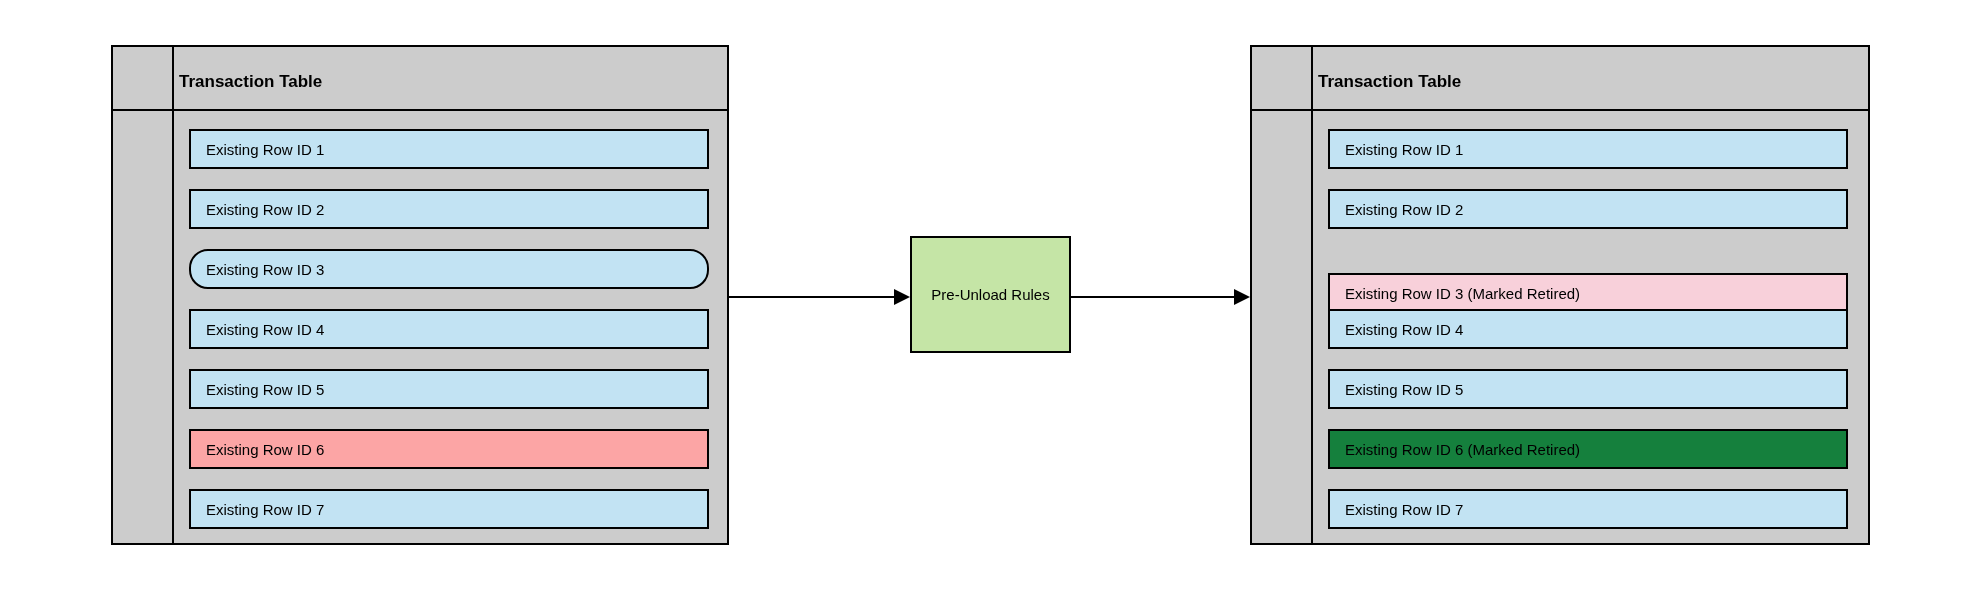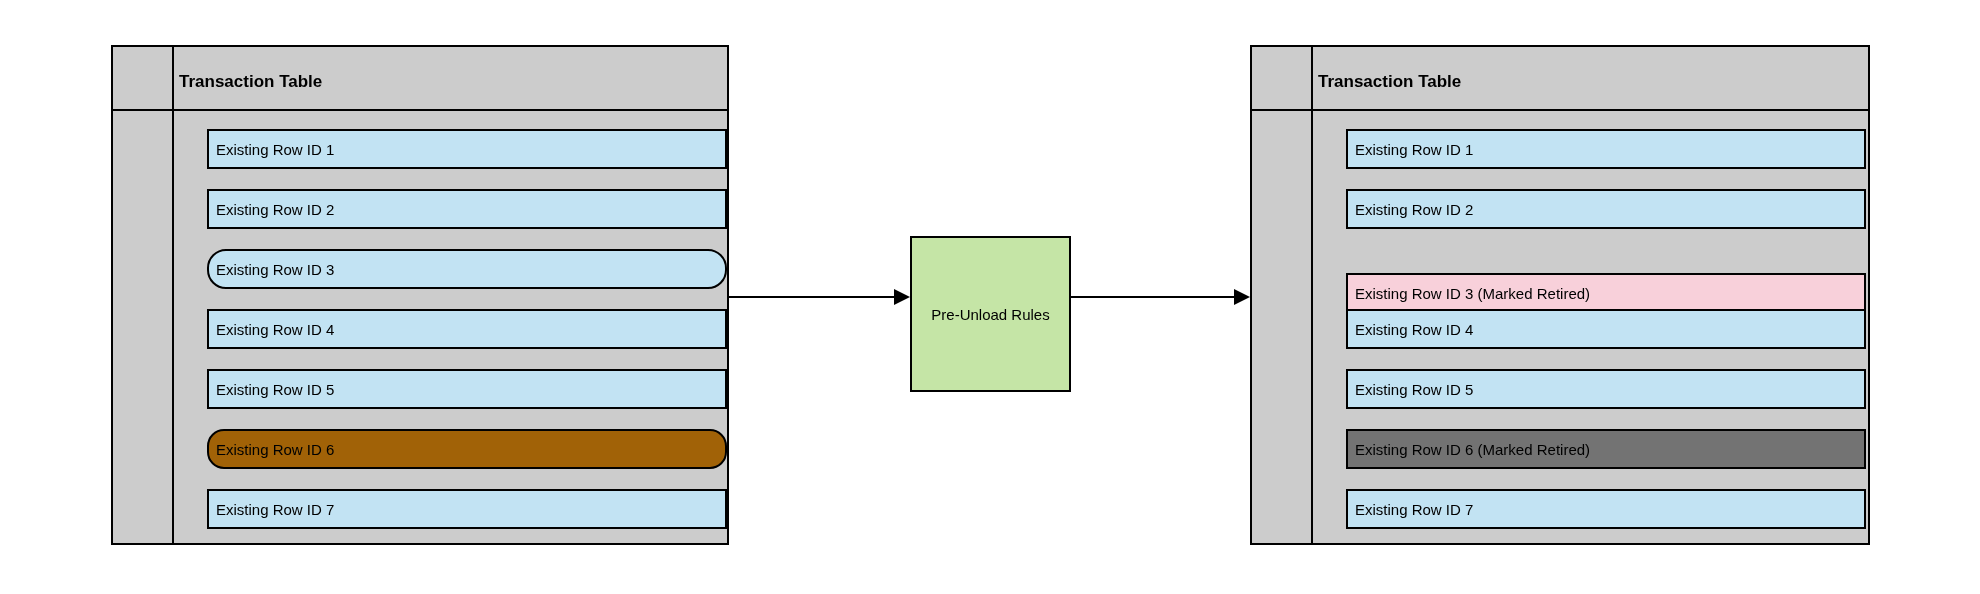"Existing Row ID 1" .row { left: 94px -> 76px; padding-left: 7px -> 15px }
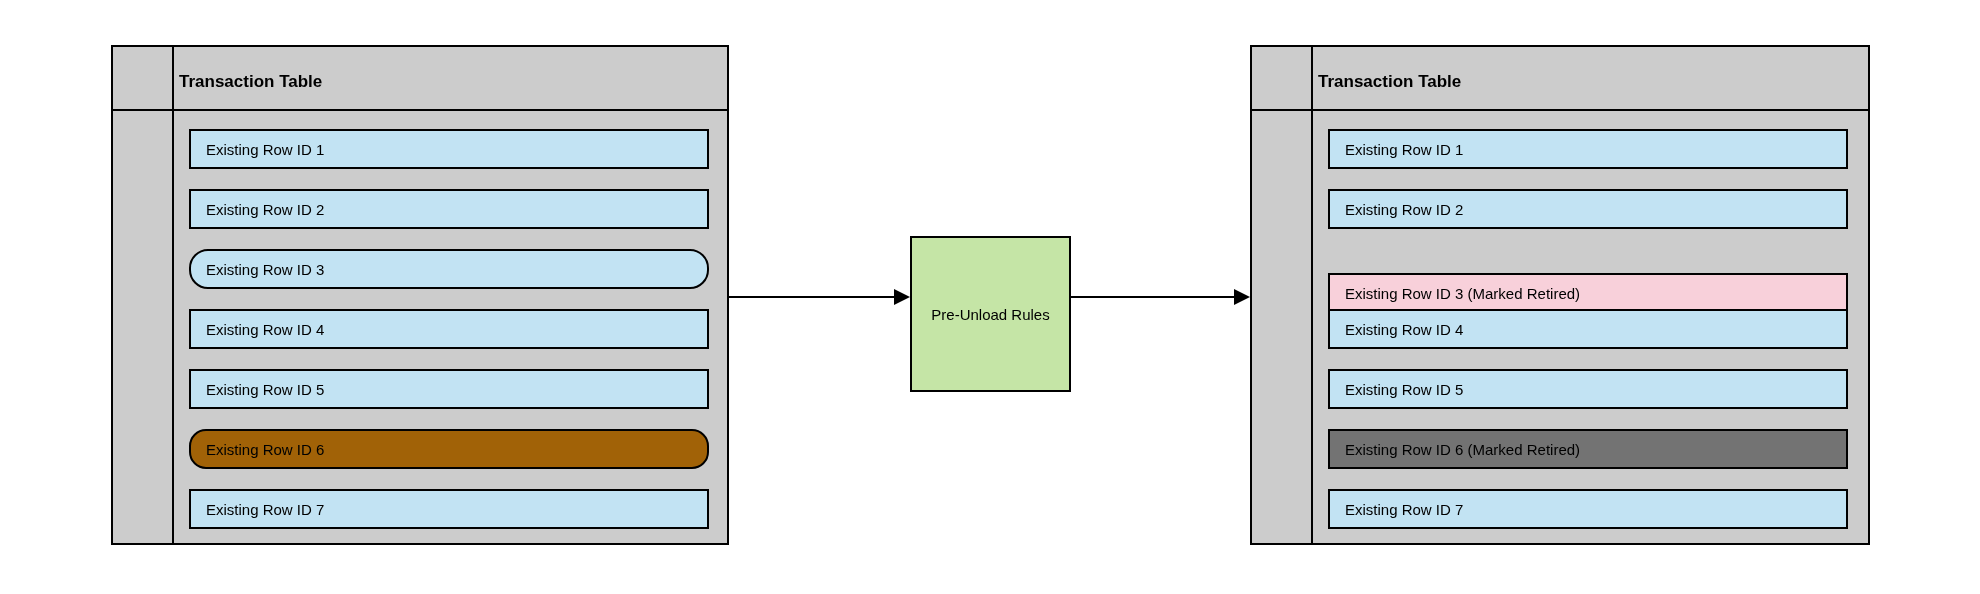"Pre-Unload Rules" .process { height: 156px -> 117px }
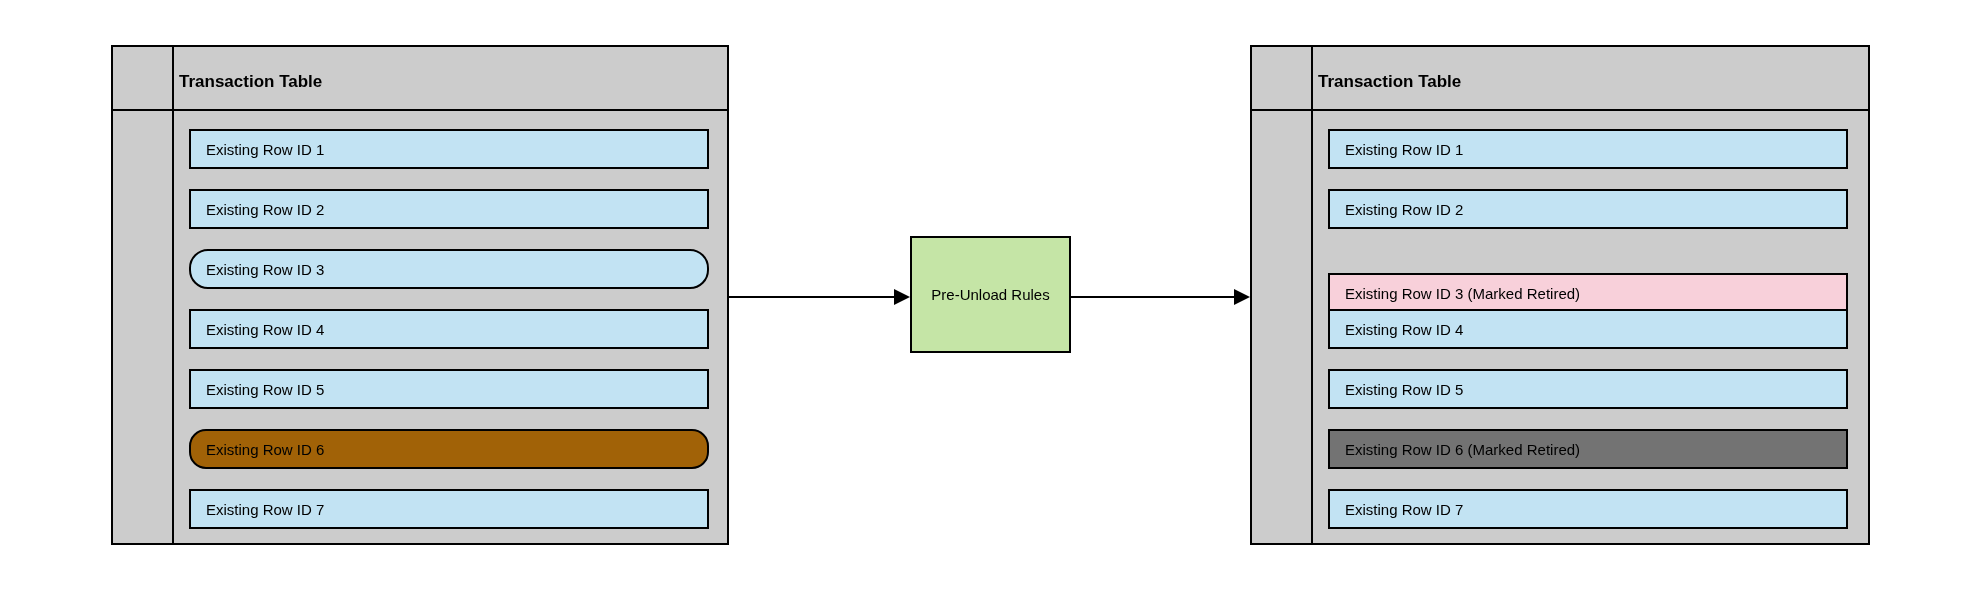"Existing Row ID 6" div.row { background-color: #a16207 -> #fca5a5; border-radius: 17px -> none }
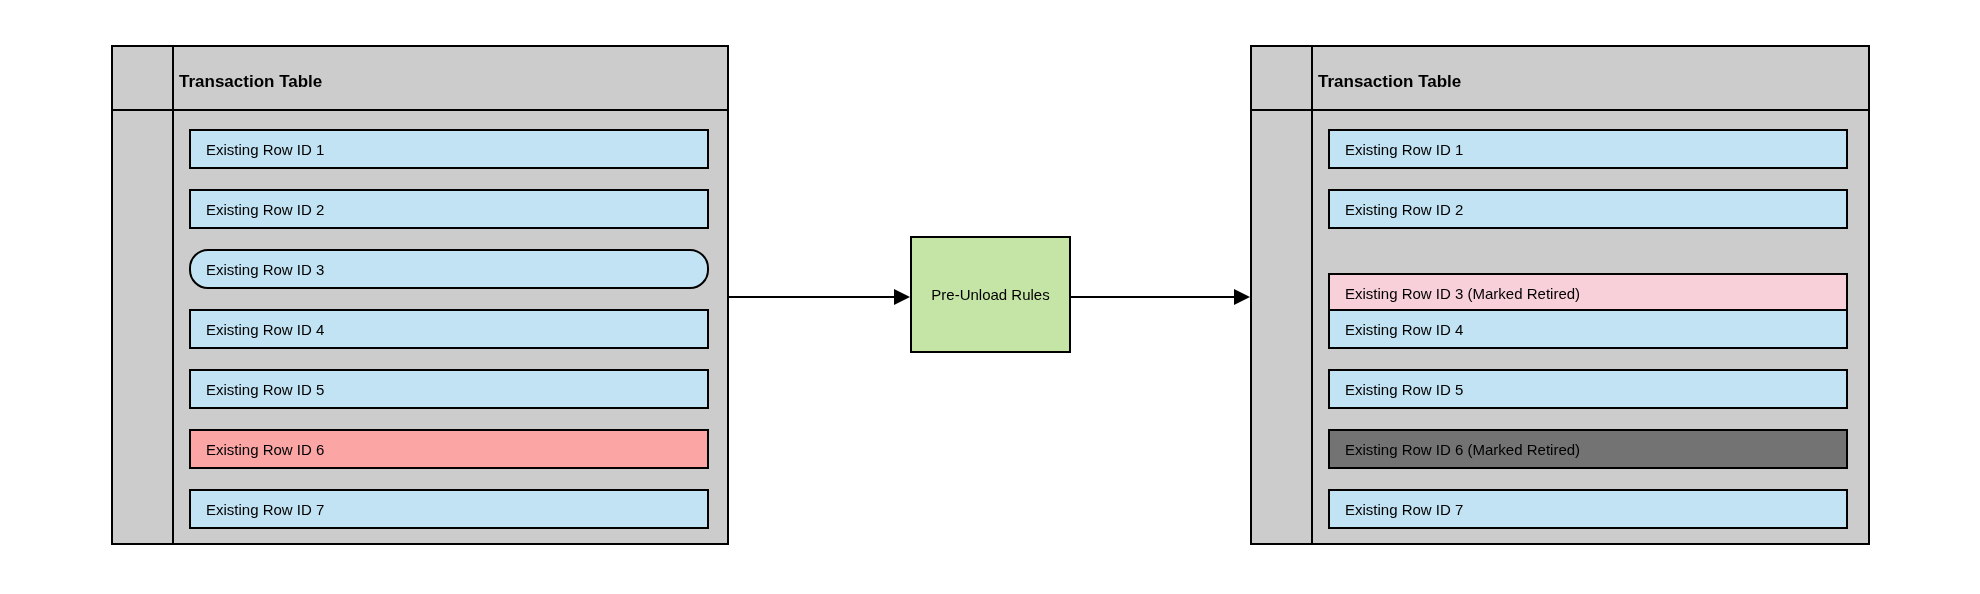"Existing Row ID 6 (Marked" div.row { background-color: #737373 -> #15803d }
